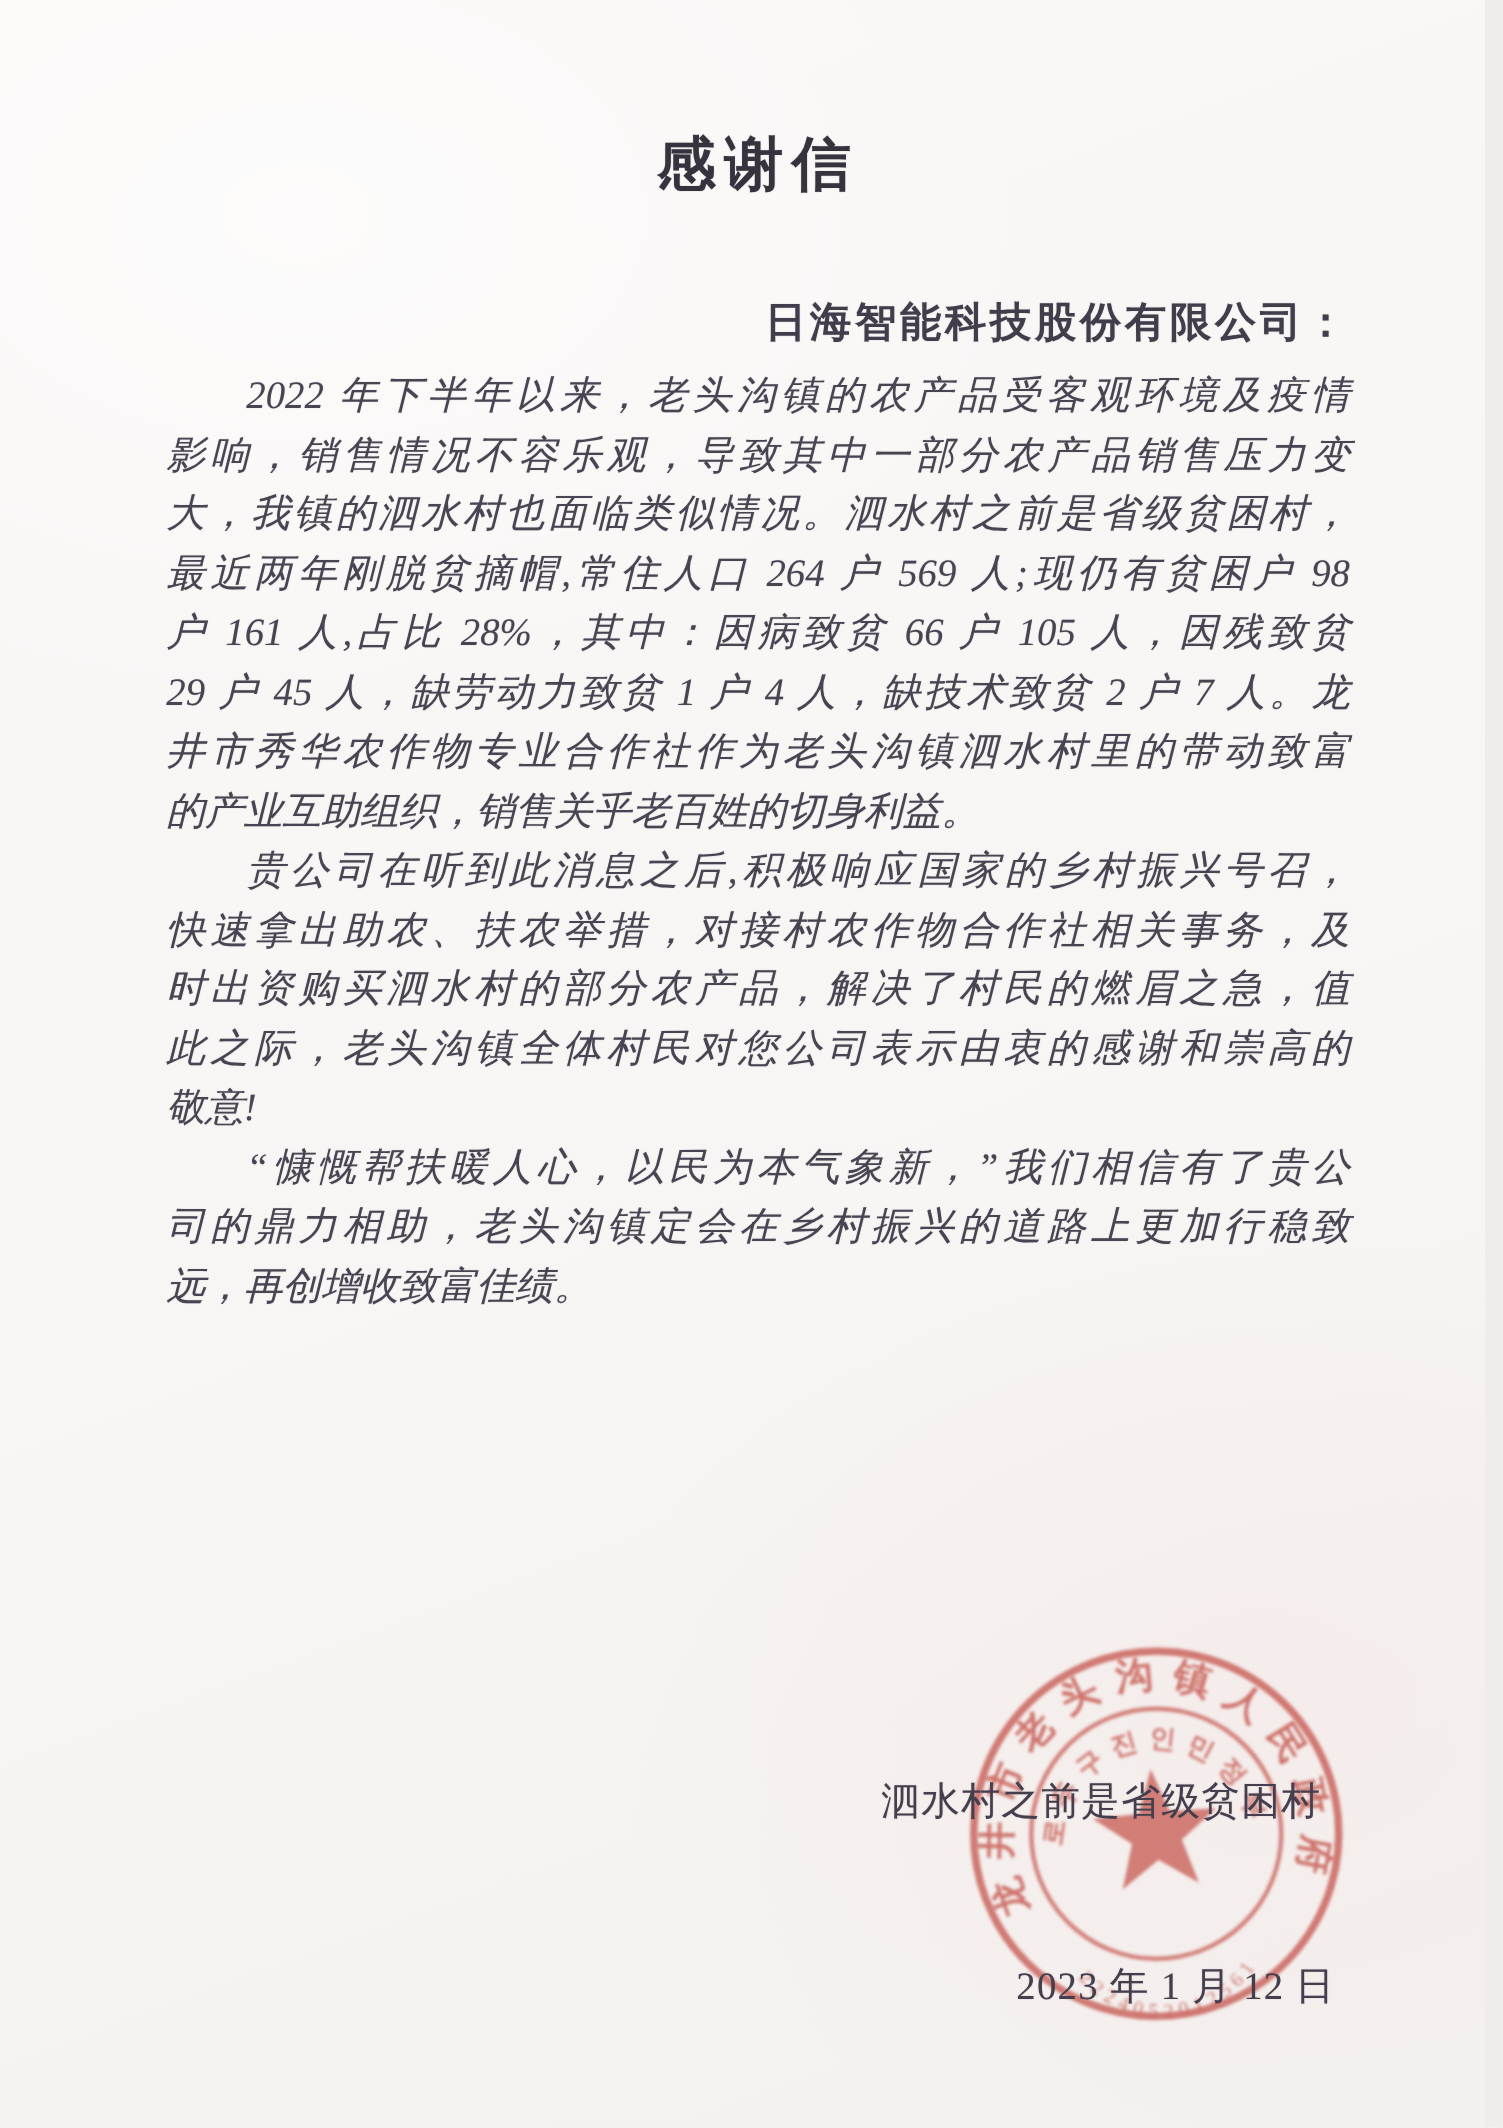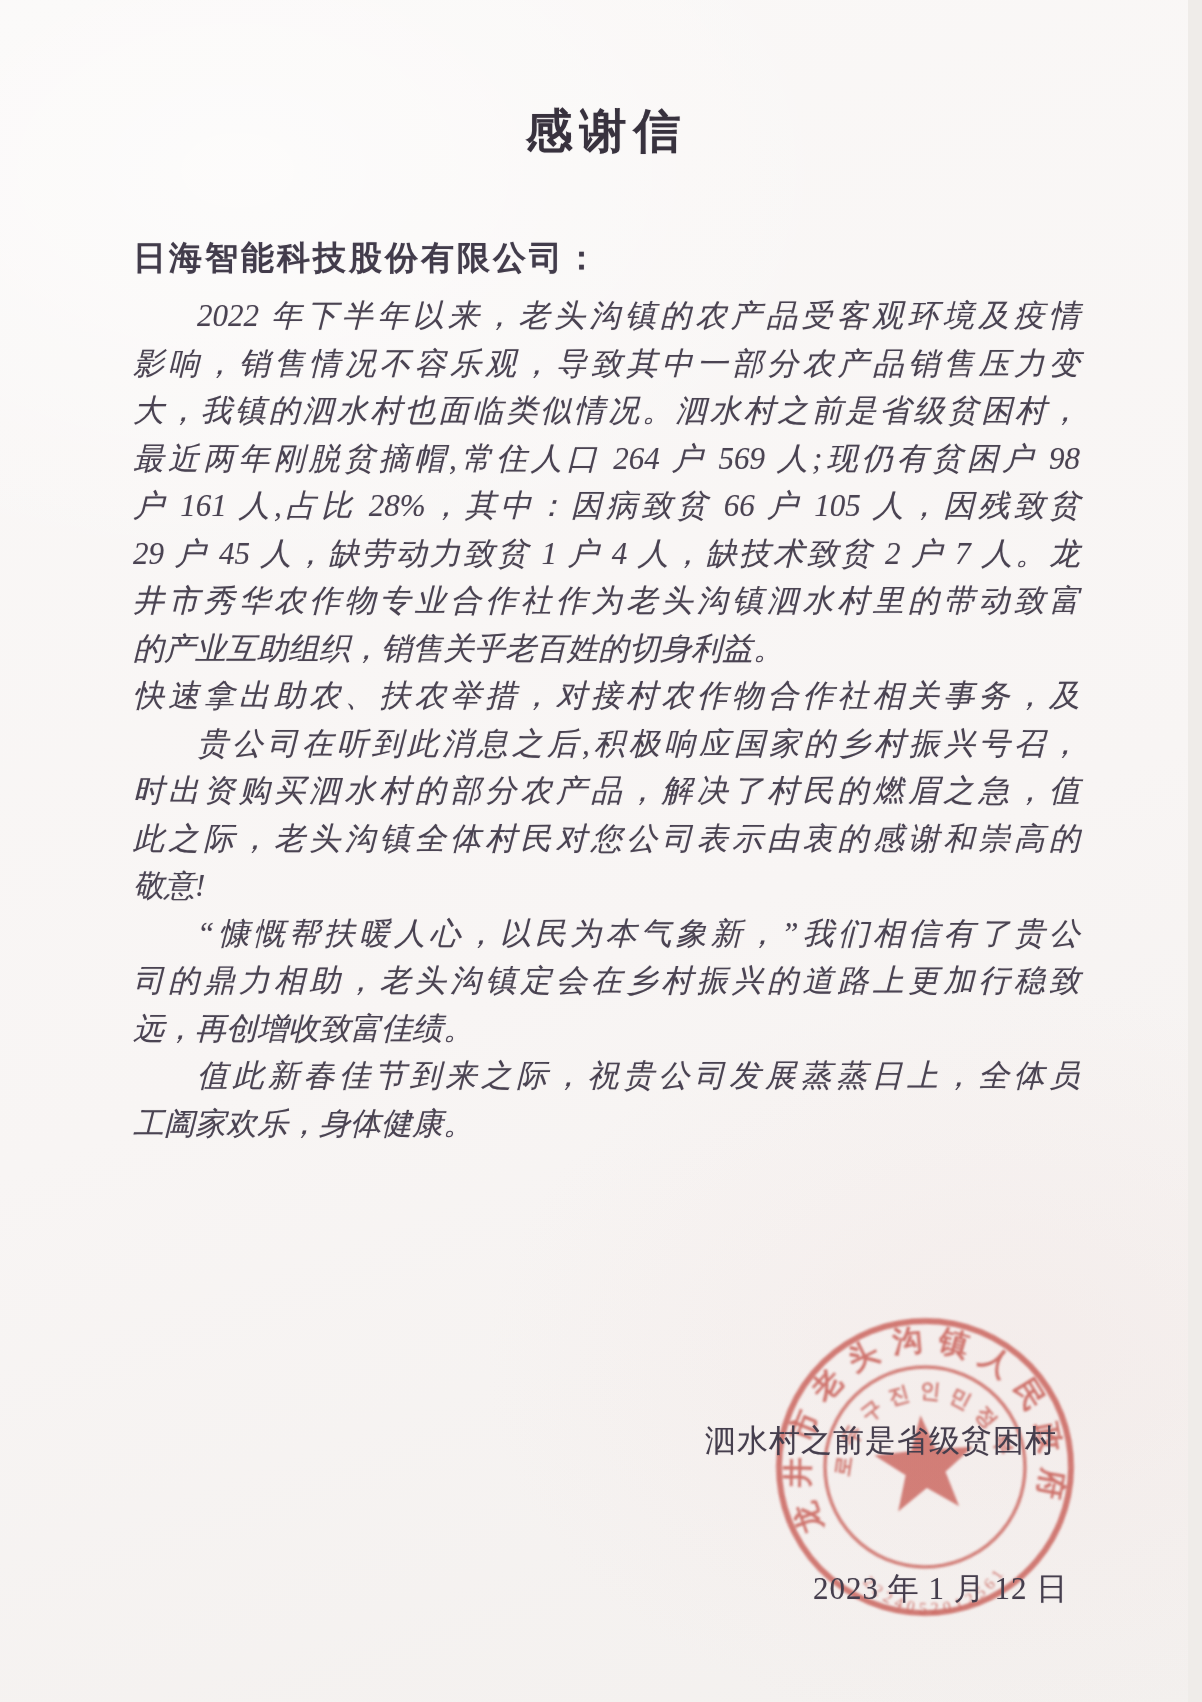"日海智能科技股份有限公司：" .salutation { text-align: none -> right }
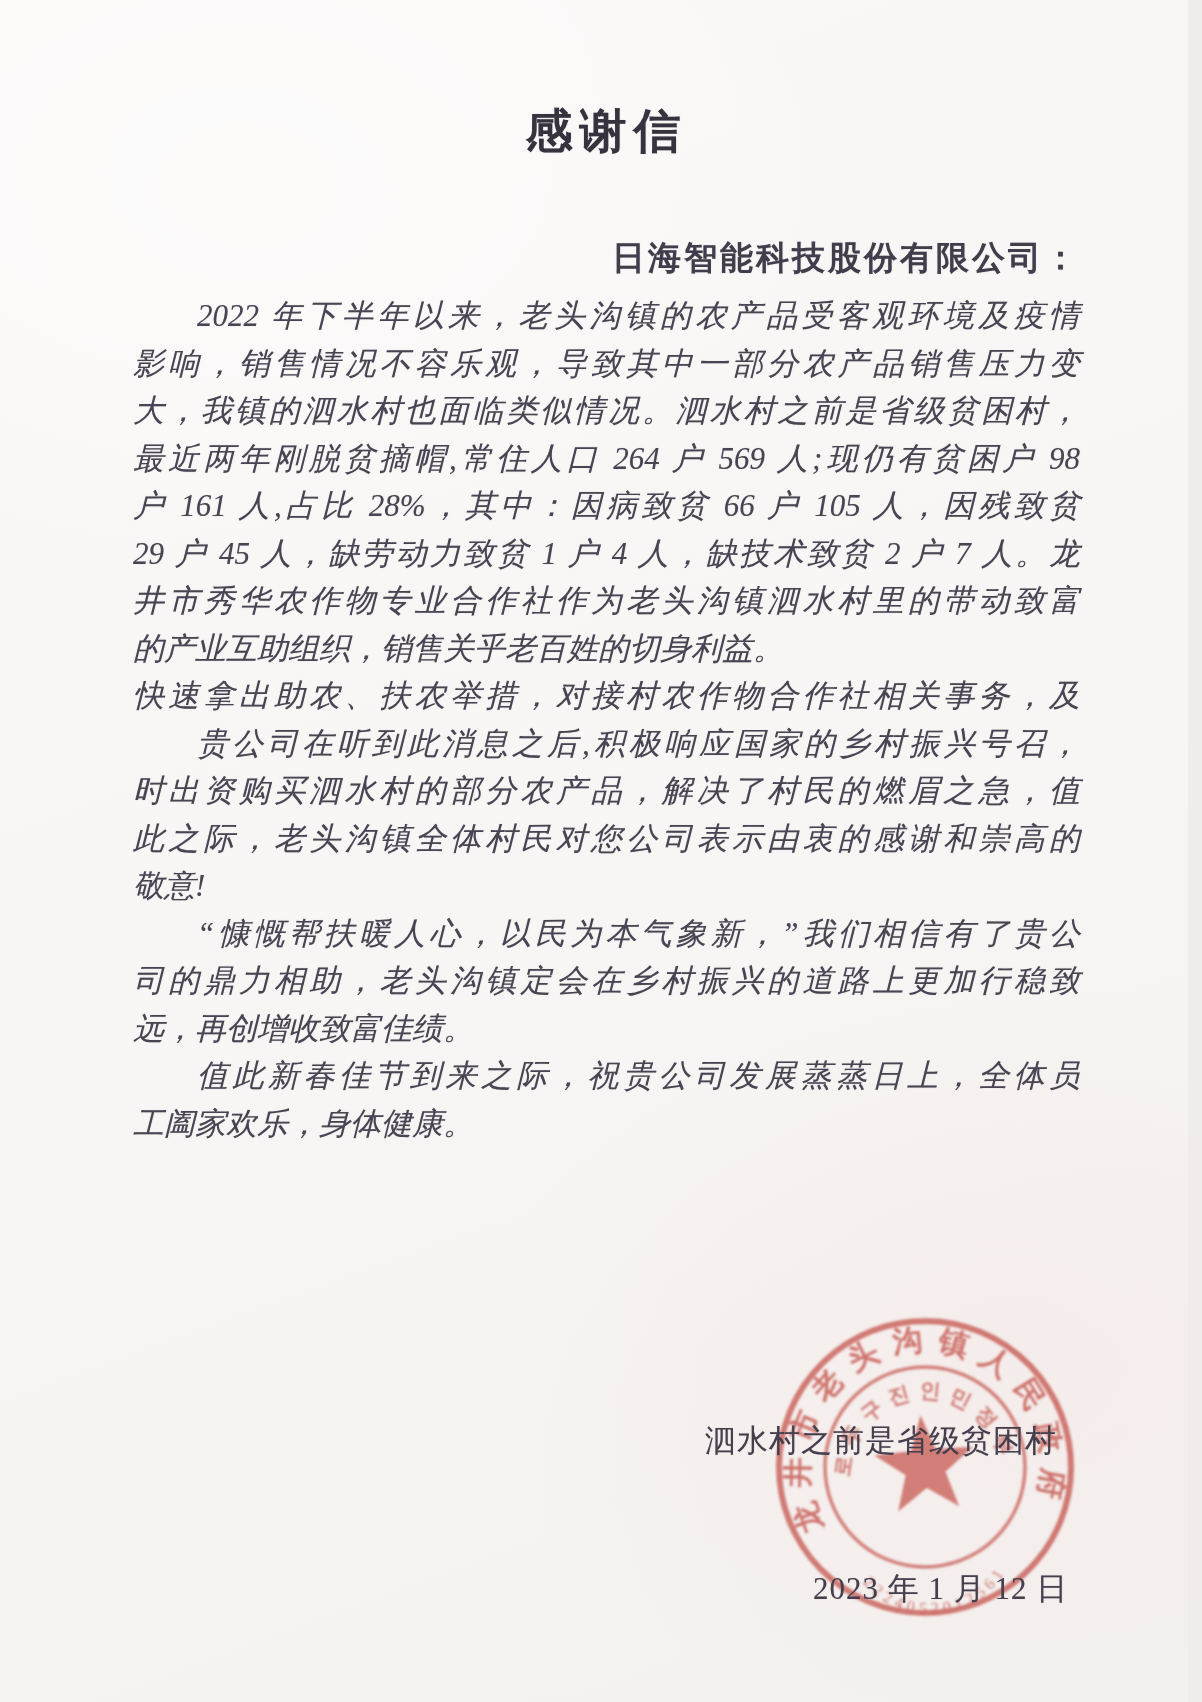"快速拿出助农、扶农举措，对接村农作物合作社相关事务，及" div.line { order: before "贵公司在听到此消息之后,积极响应国家的乡村振兴号召，" -> after "贵公司在听到此消息之后,积极响应国家的乡村振兴号召，" }
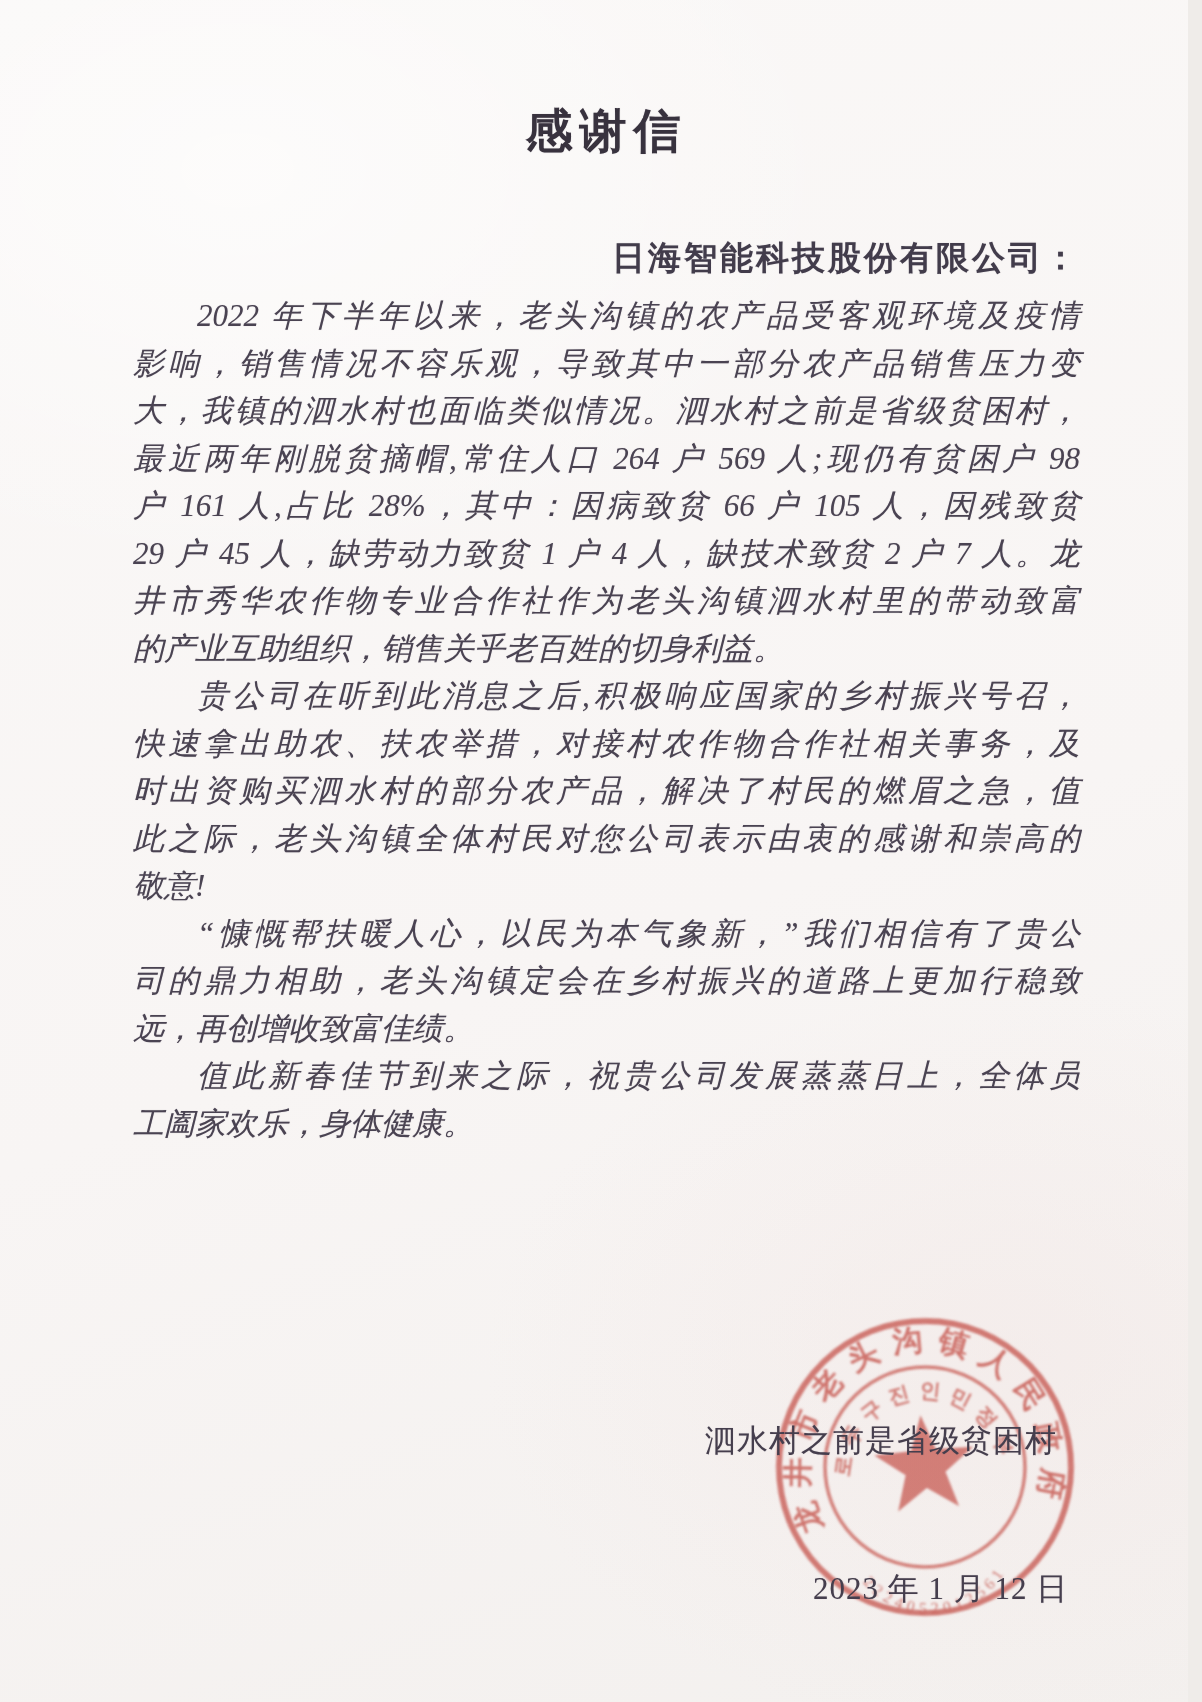"值此新春佳节到来之际，祝贵公司发展蒸蒸日上，全体员" div { html: <div> <div>值此新春佳节到来之际，祝贵公司发展蒸蒸日上，全体员</div> <div>工阖家欢乐，身体健康。</div> </div> -> none }
